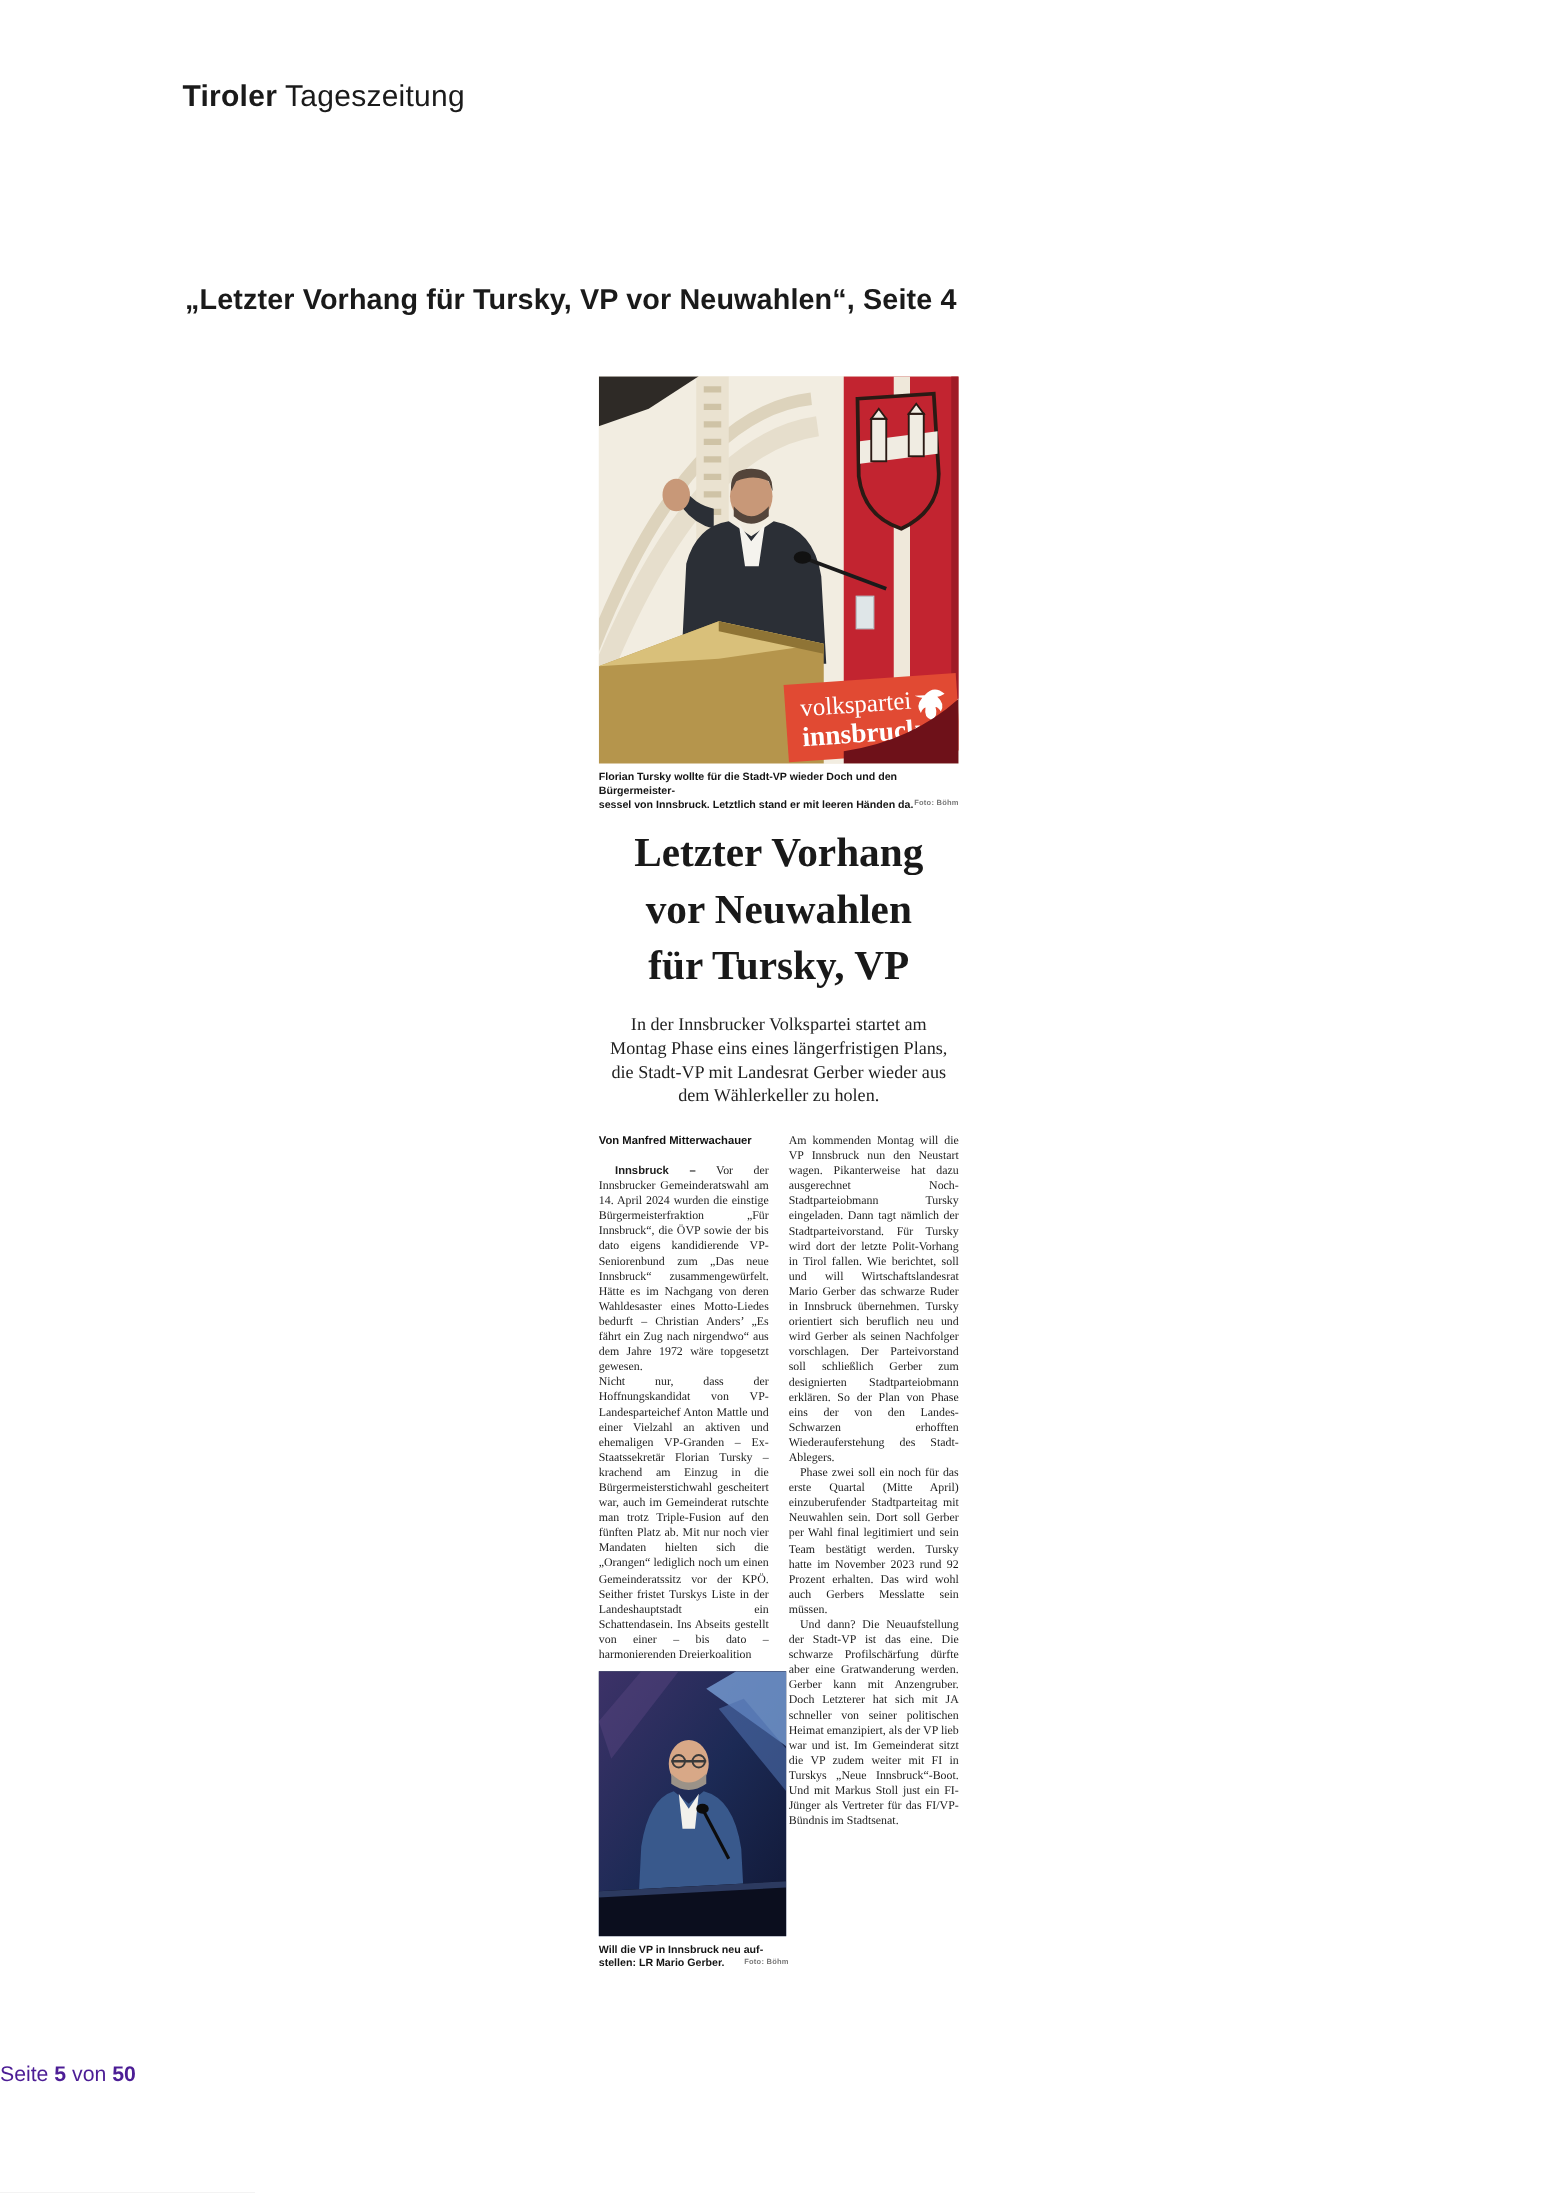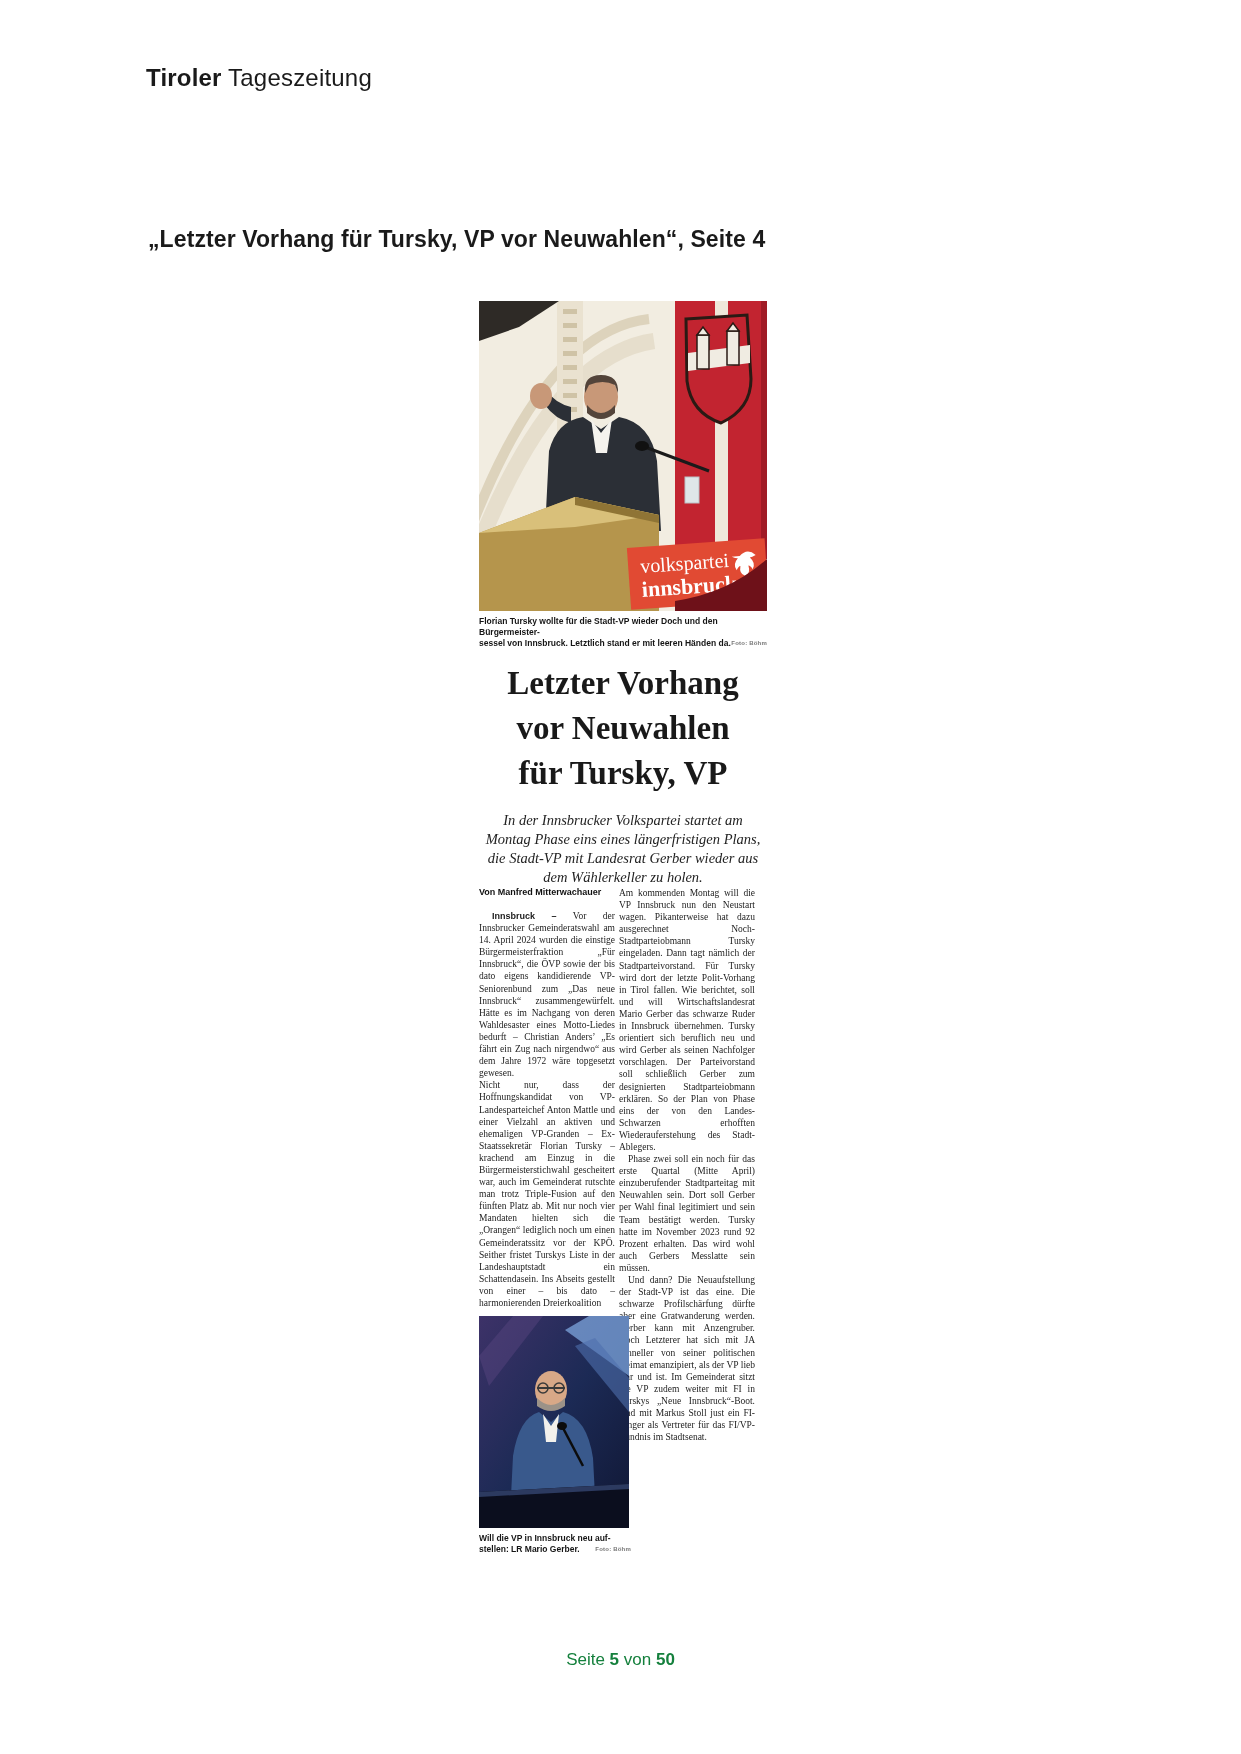"In der Innsbrucker Volkspartei startet" .lead { font-style: italic -> none }
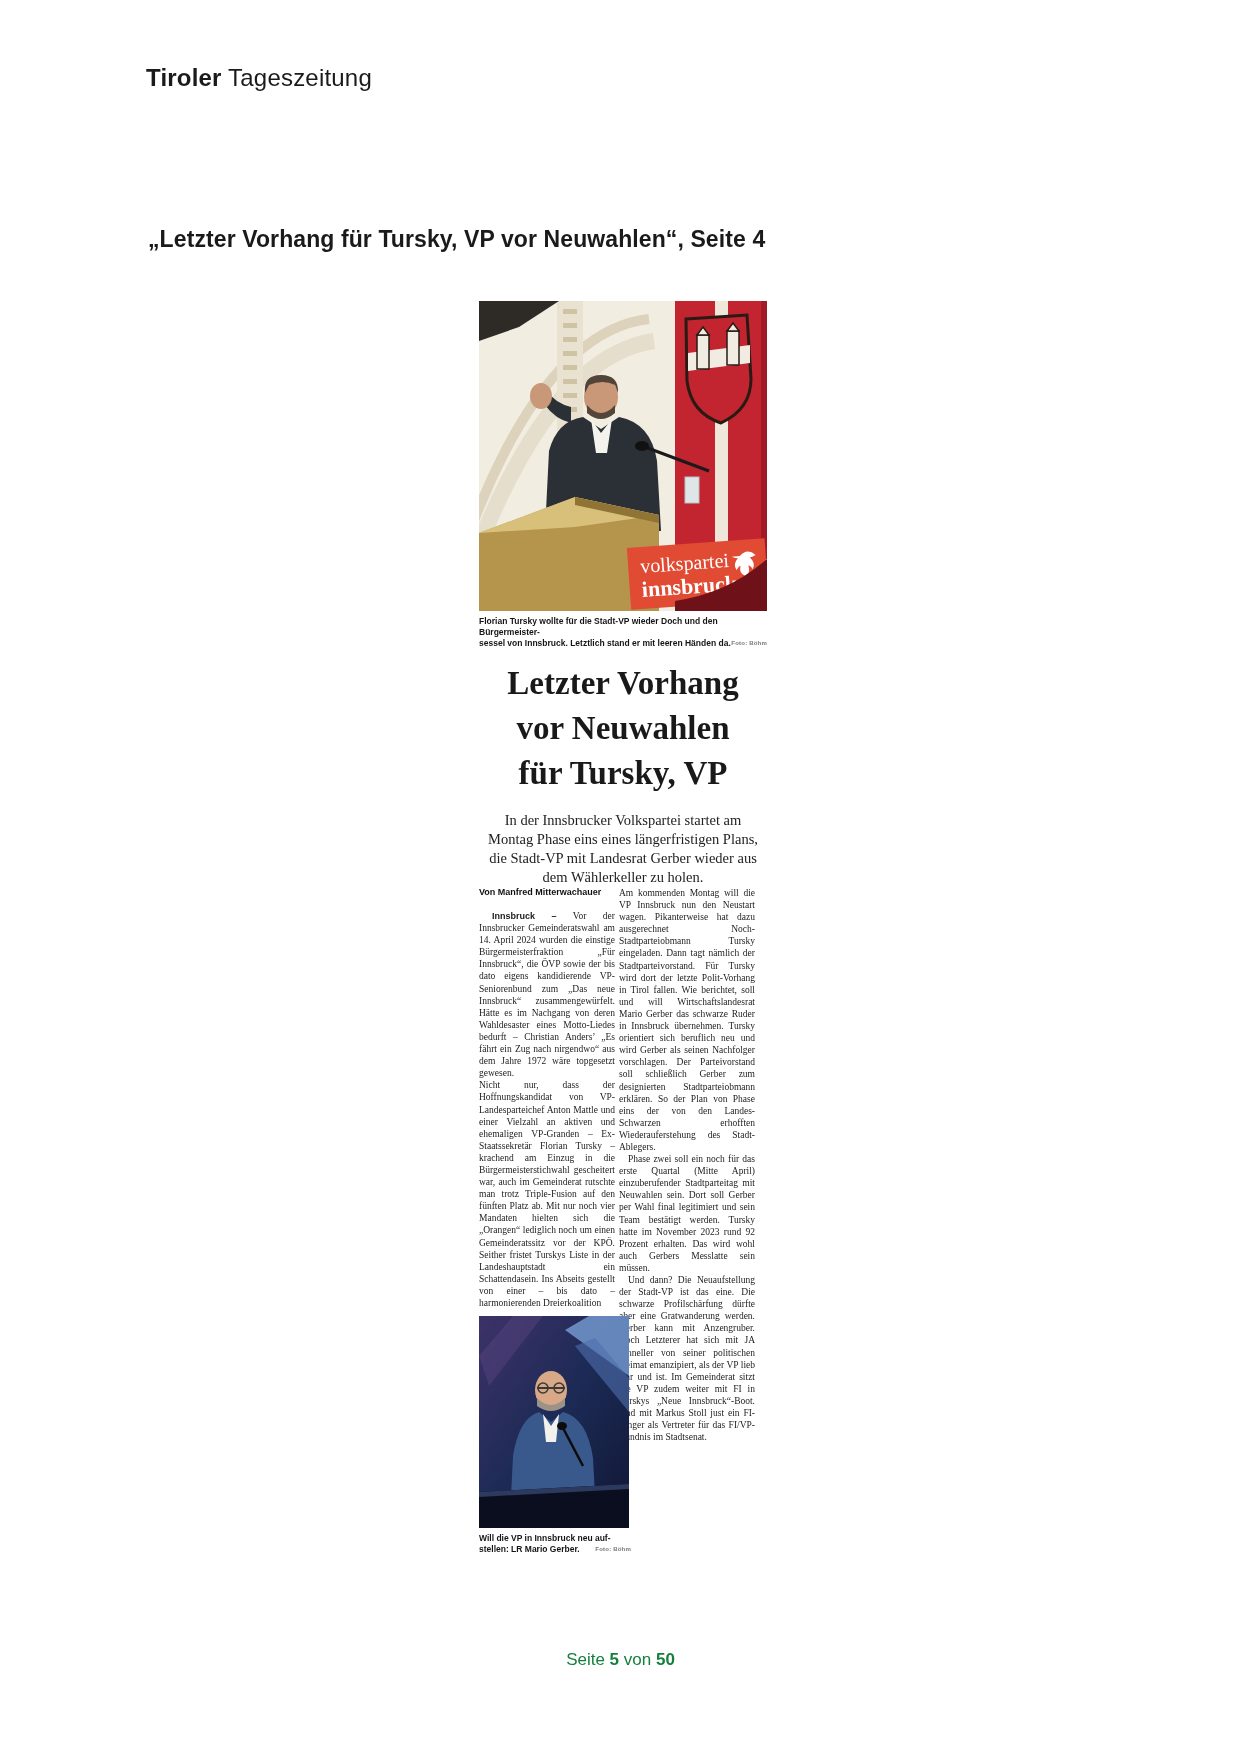"Von Manfred Mitterwachauer" .cols { gap: 4px -> 16px; margin-top: 0 -> 20px }
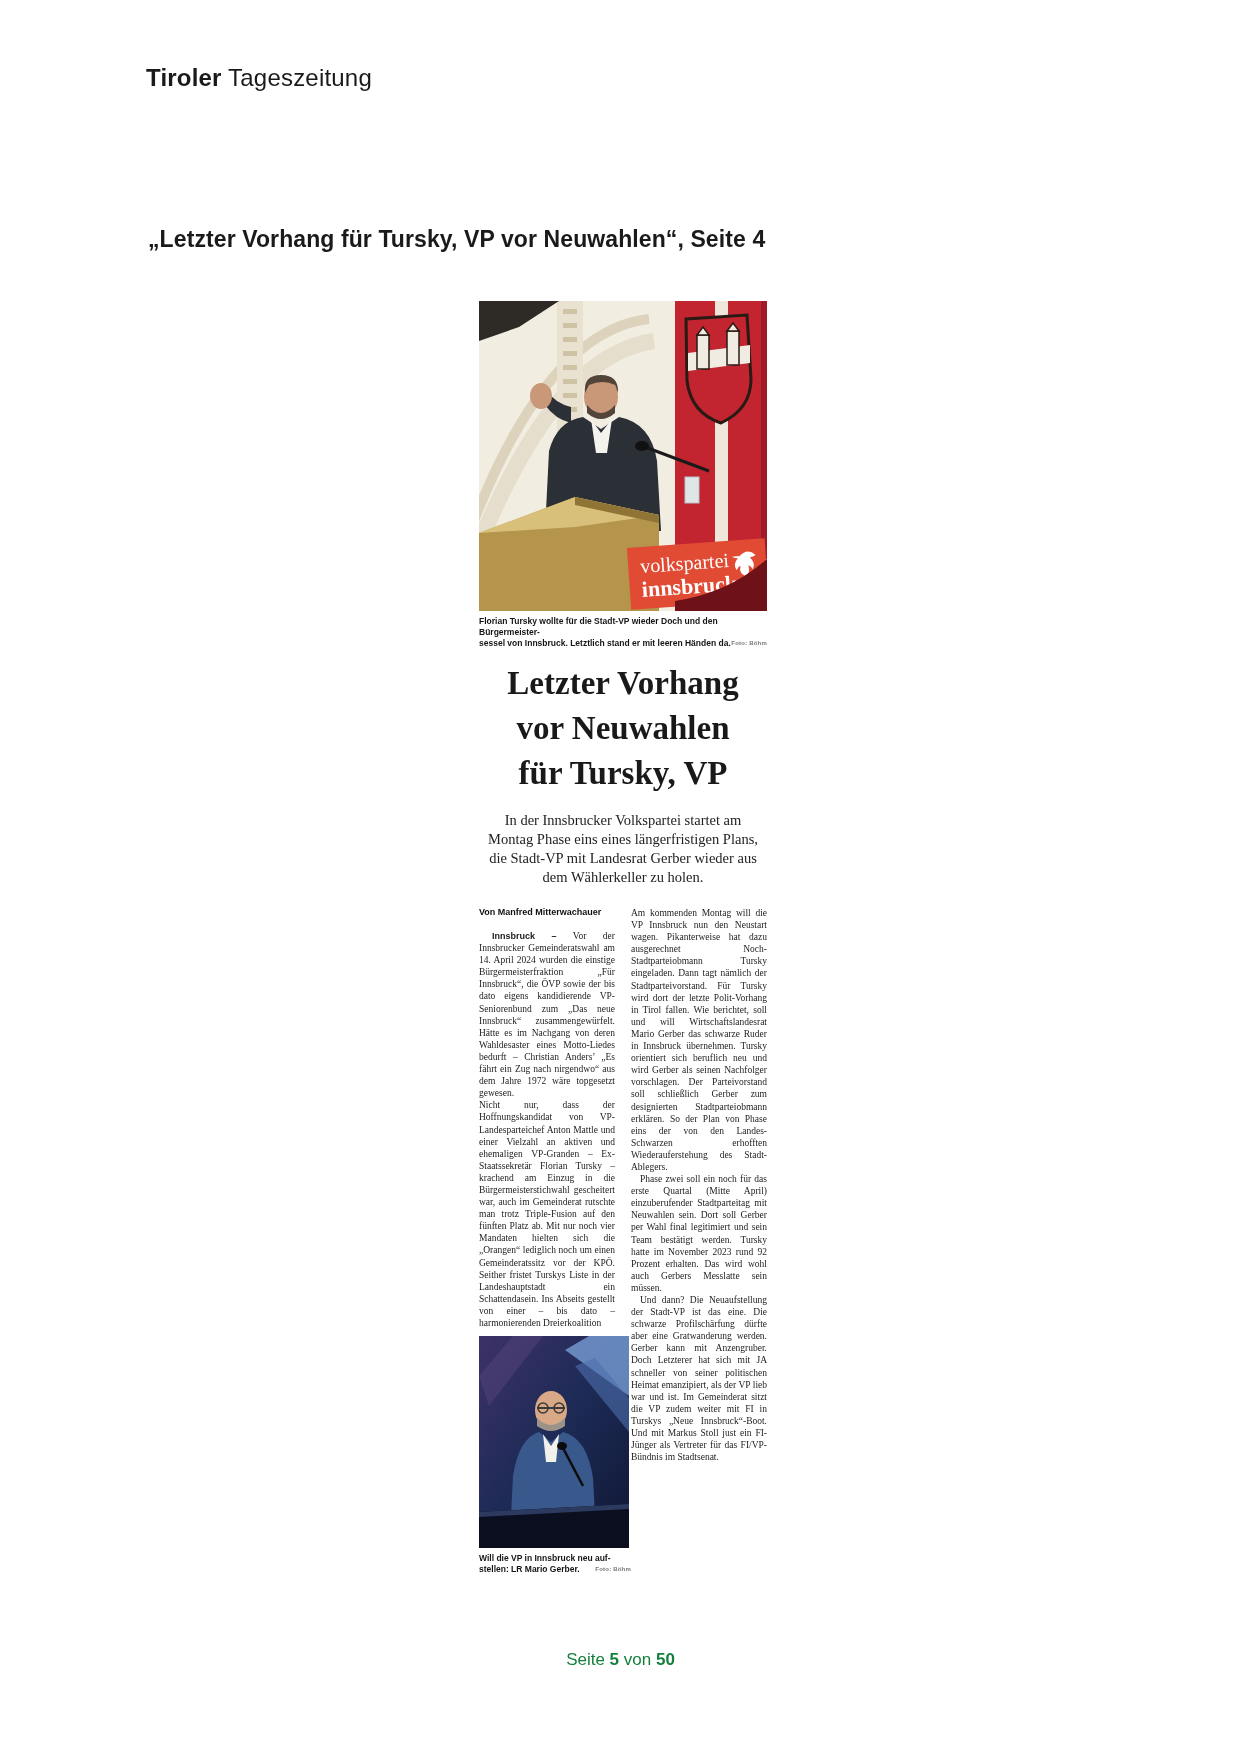"Seite 5 von 50" .footer { color: #15803d -> #4c1d95; text-align: center -> none }
